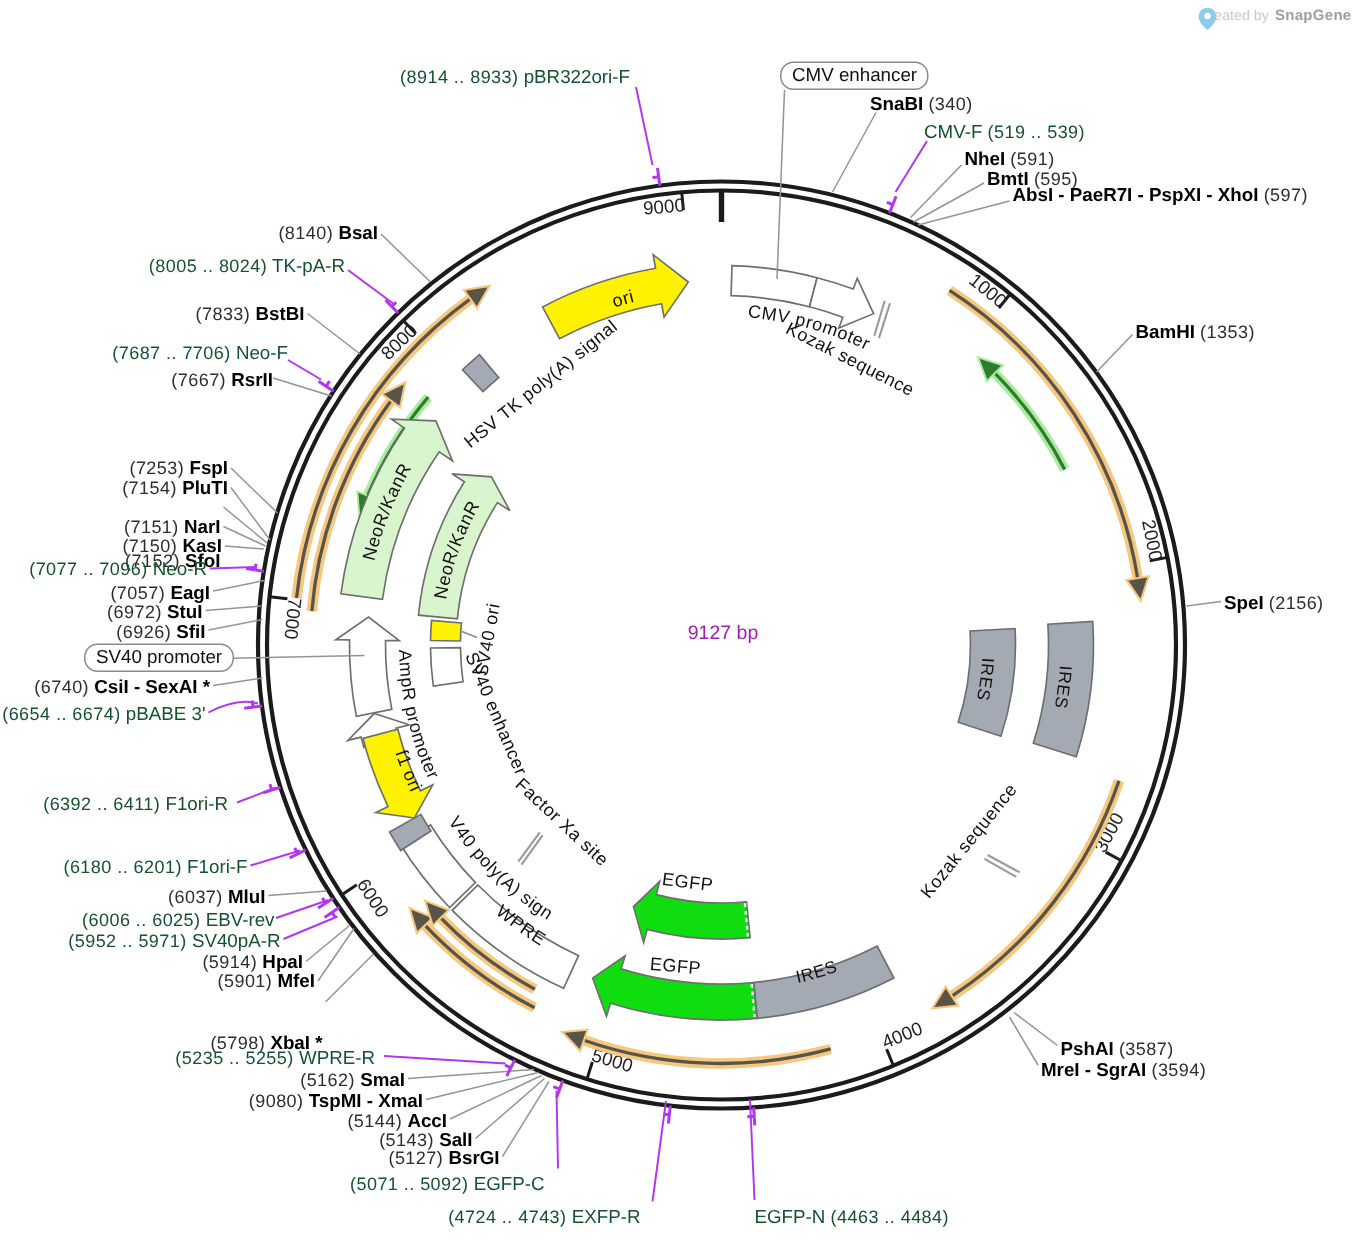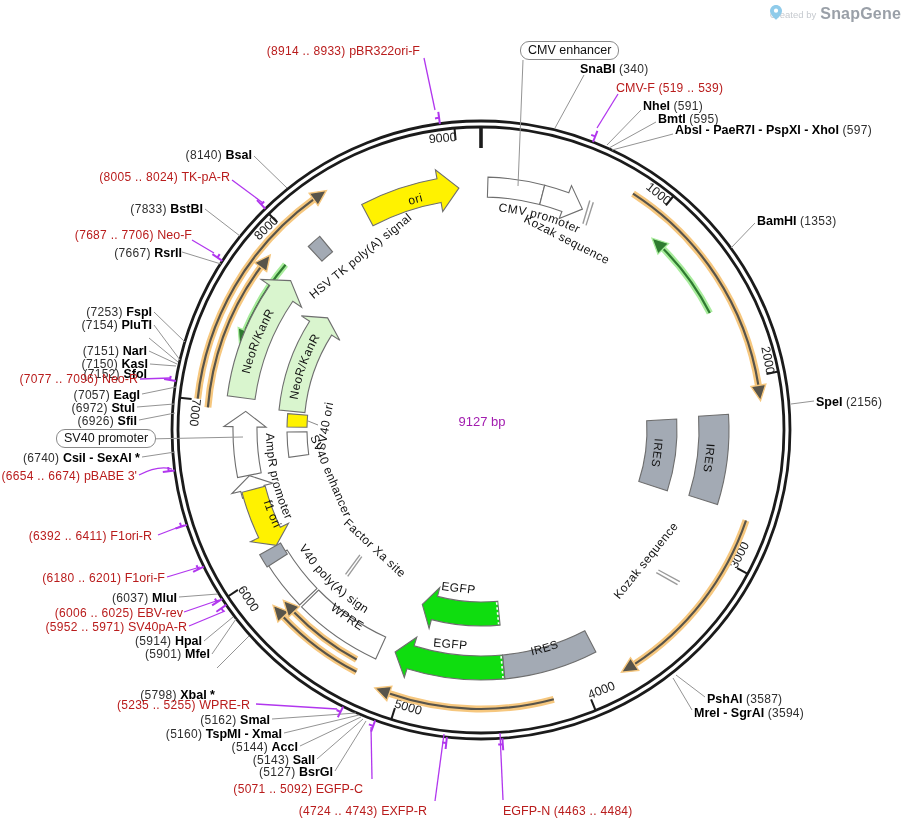"SnapGene" .watermark .wm2 { font-size: 16px -> 10px }
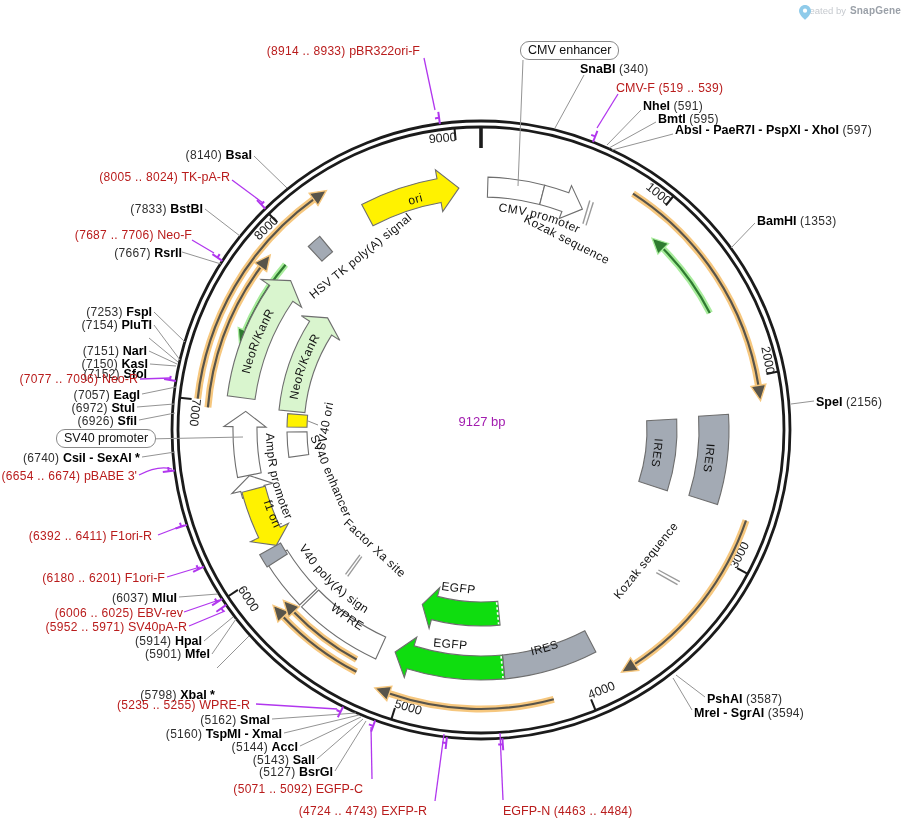"(8914 .. 8933)" .callout.primer .loc,.callout.primer .name { color: #b91c1c -> #14532d }
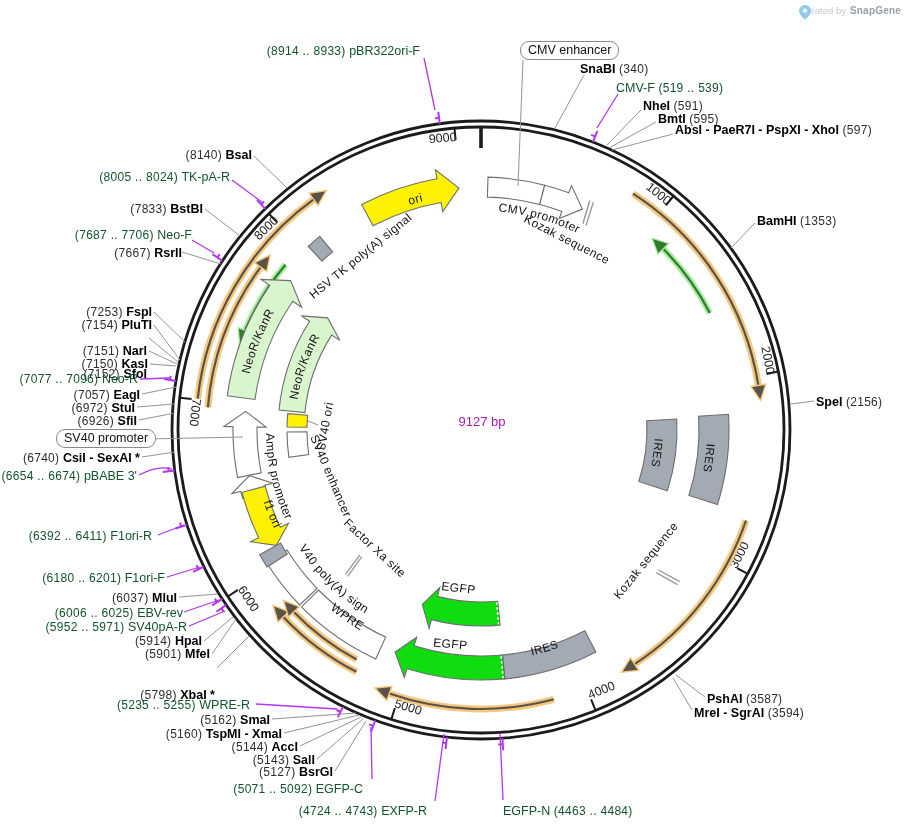"(5160)" span.loc { text: 5160 -> 9080 }
